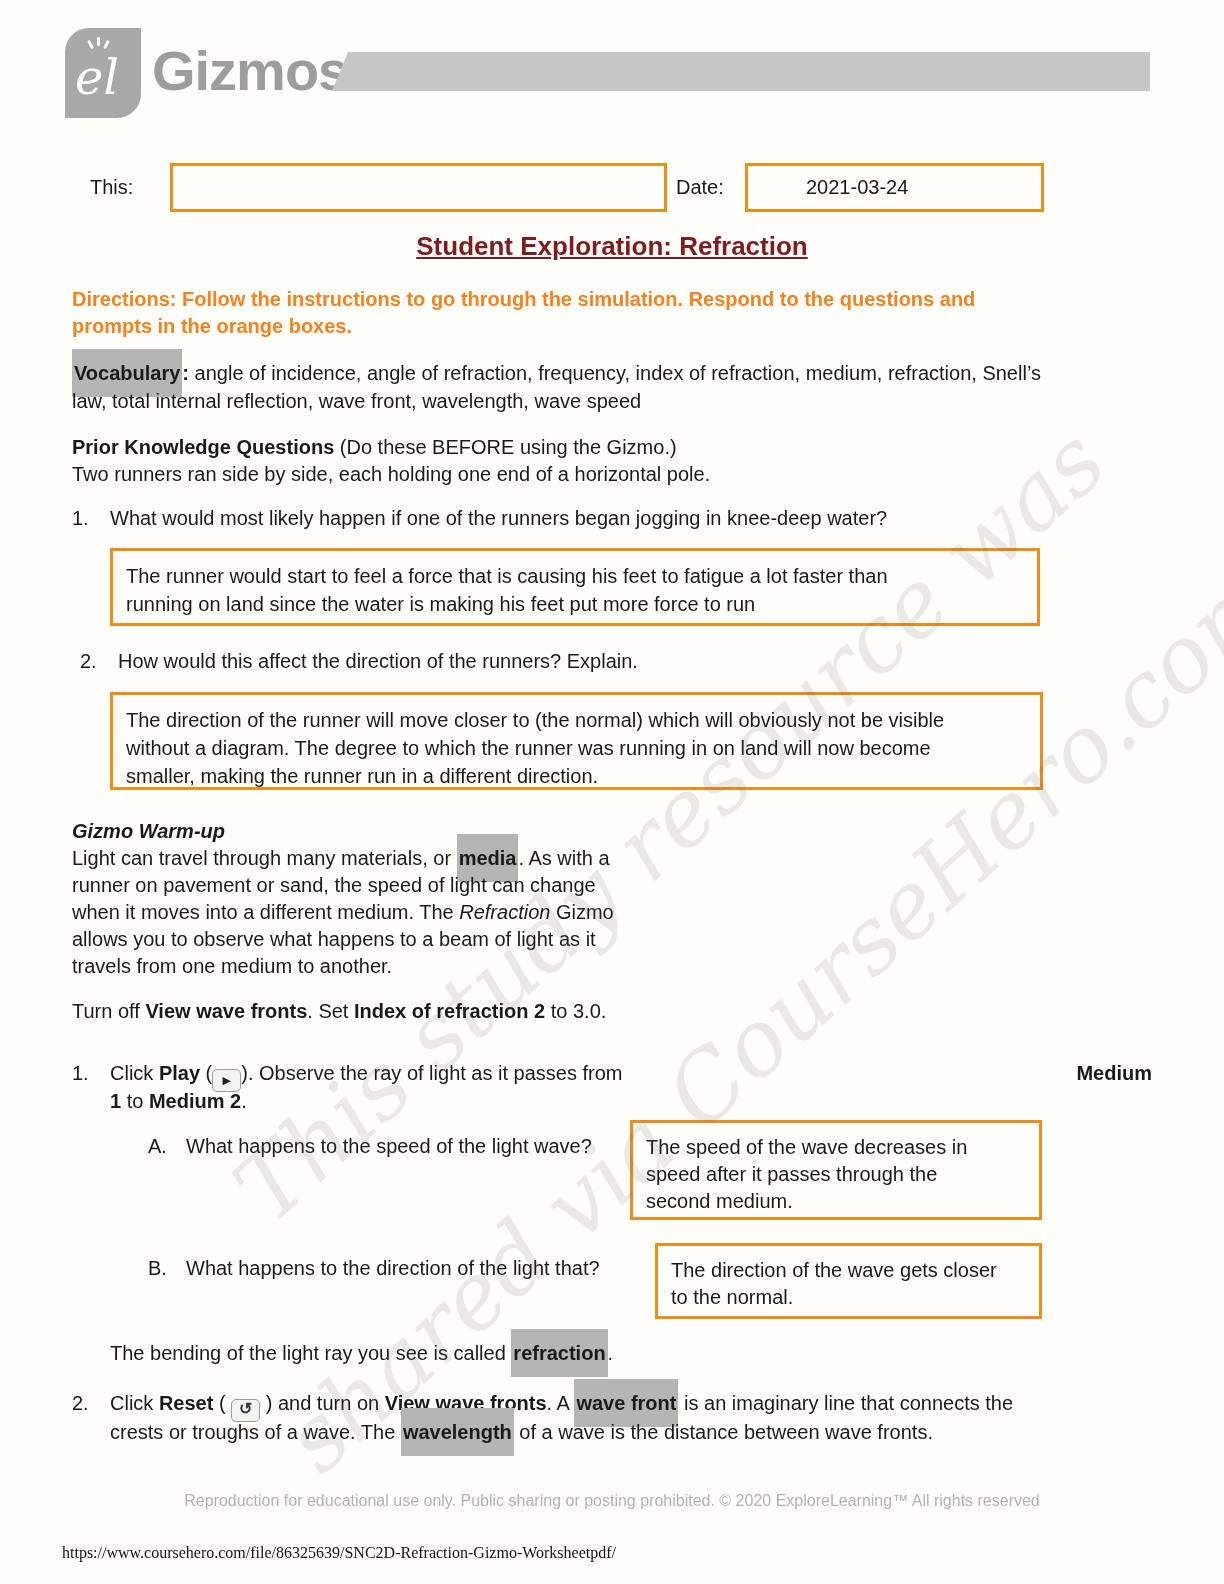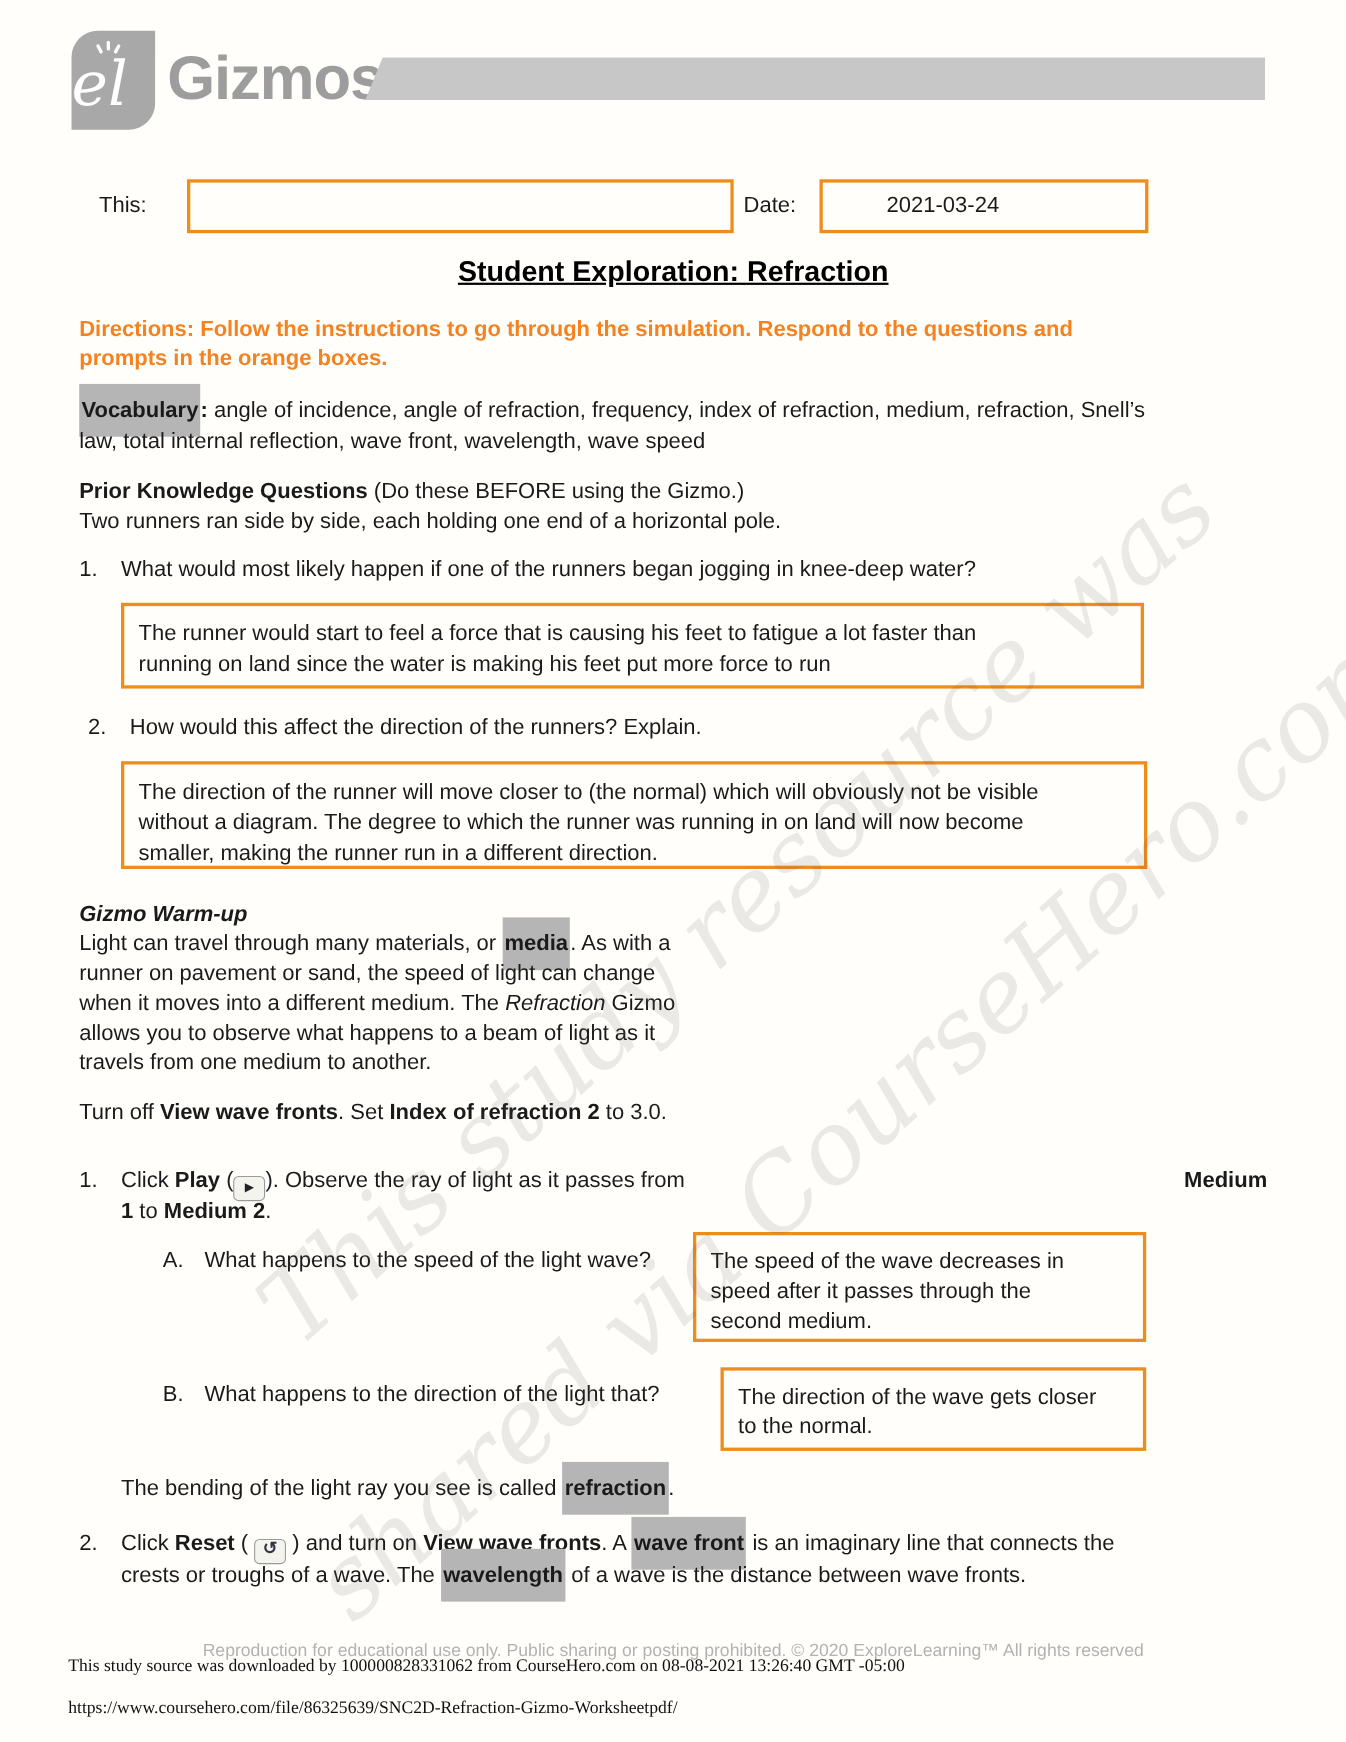"el" .logo-monogram { font-size: 56px -> 48px; text-align: left -> center }
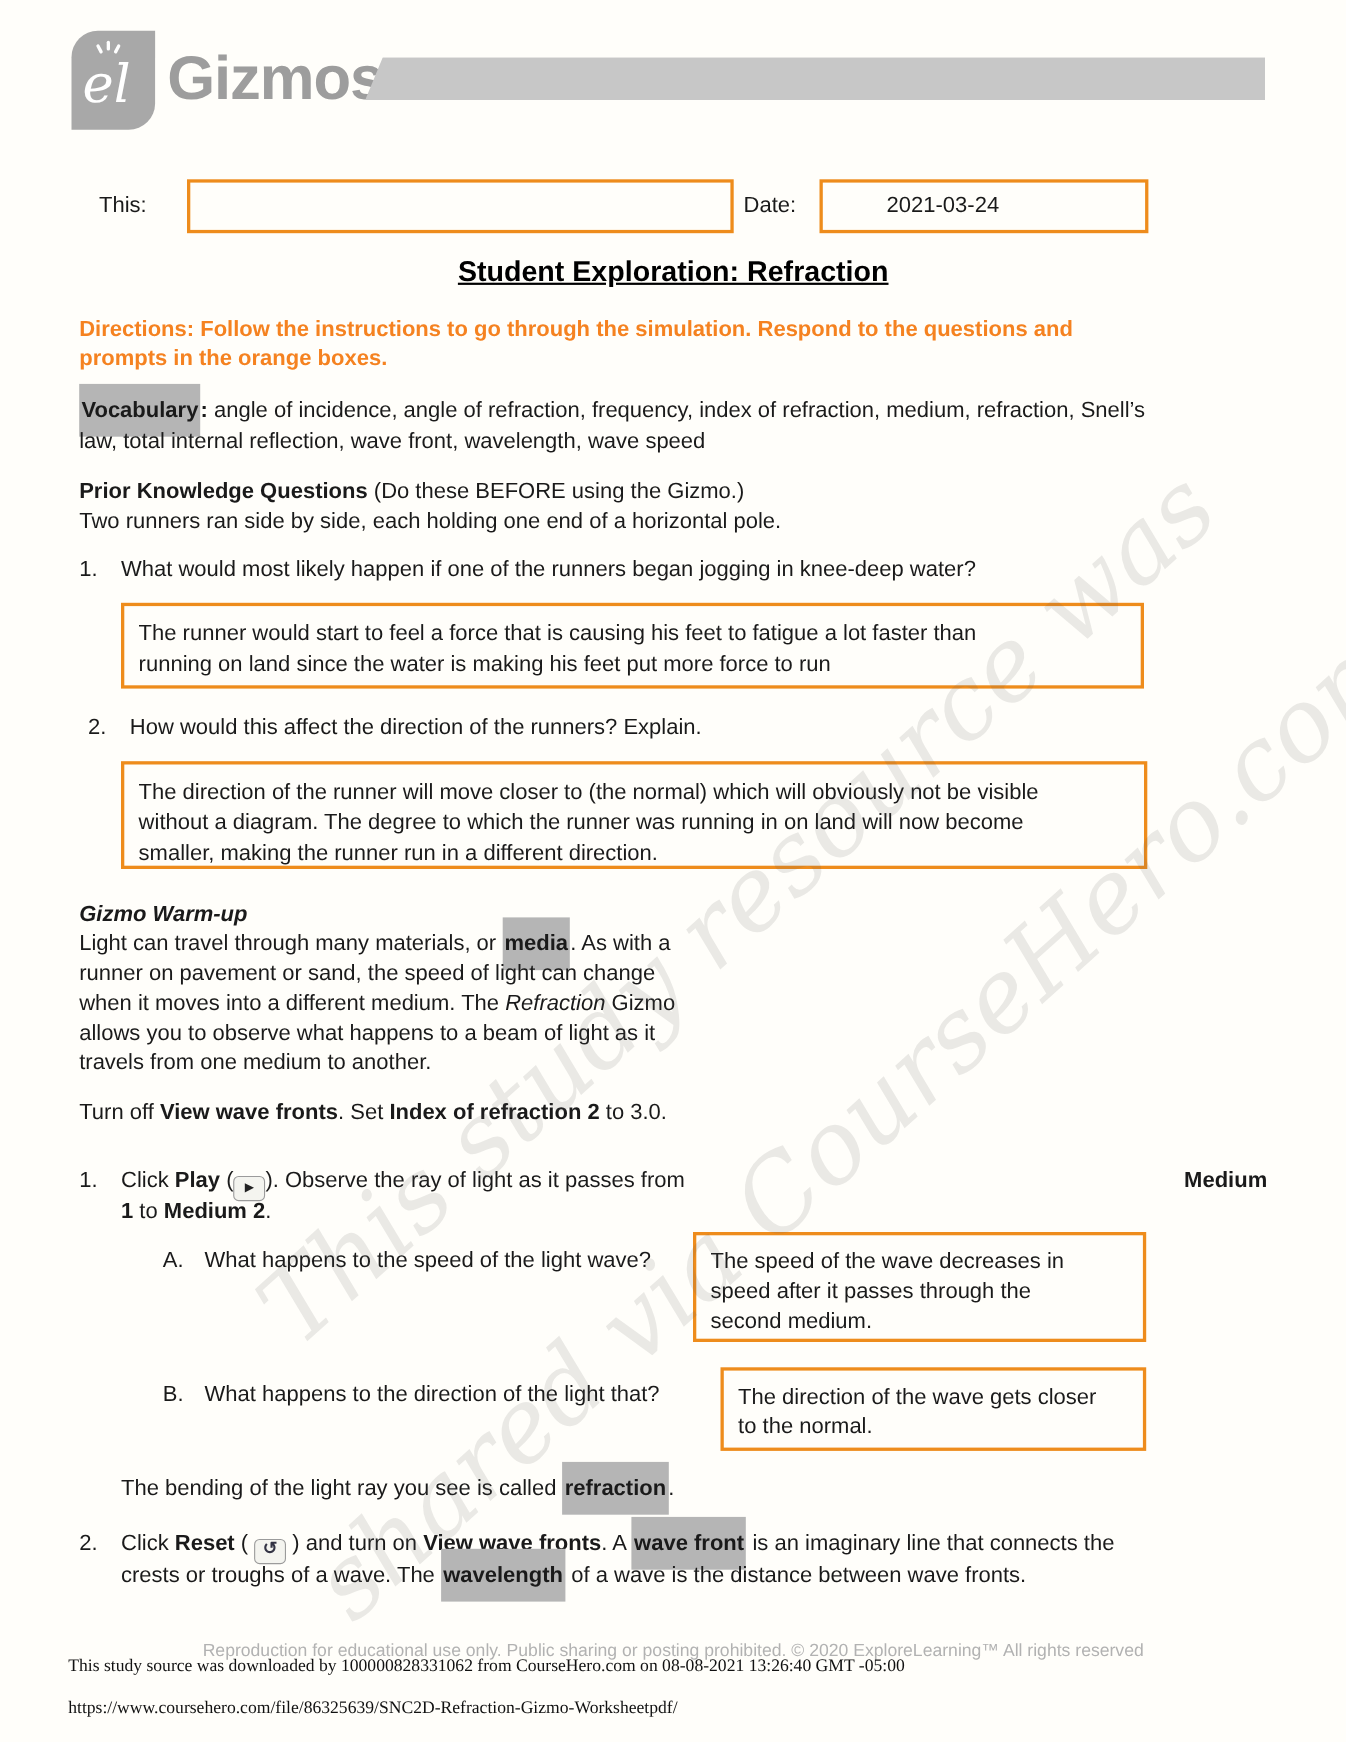"Student Exploration: Refraction" .page-title { color: #000000 -> #7f1d1d }
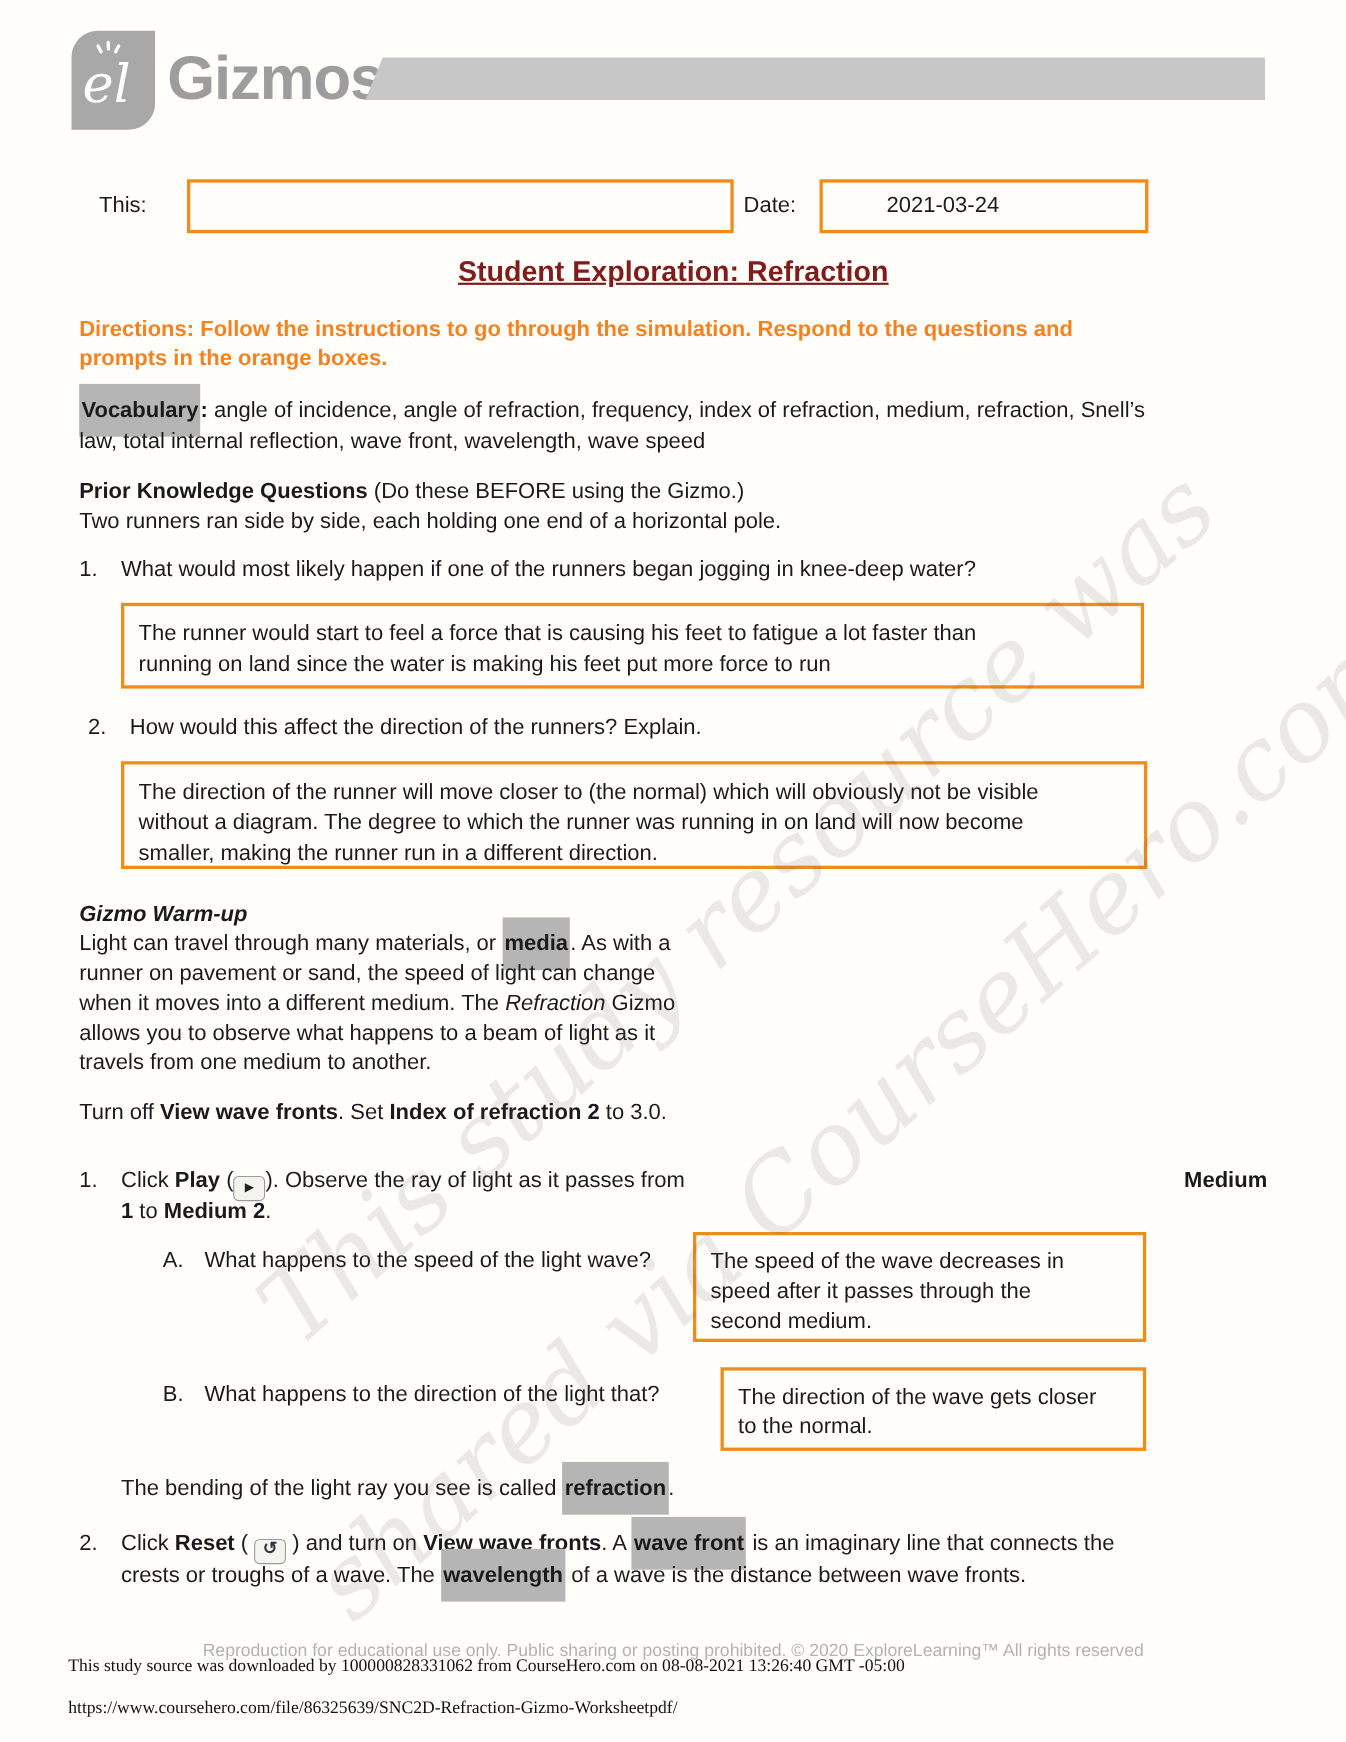"This study source was downloaded" div.abs { html: <div>This study source was downloaded by 100000828331062 from CourseHero.com on 08-08-2021 13:26:40 GMT -05:00</div> -> none }
